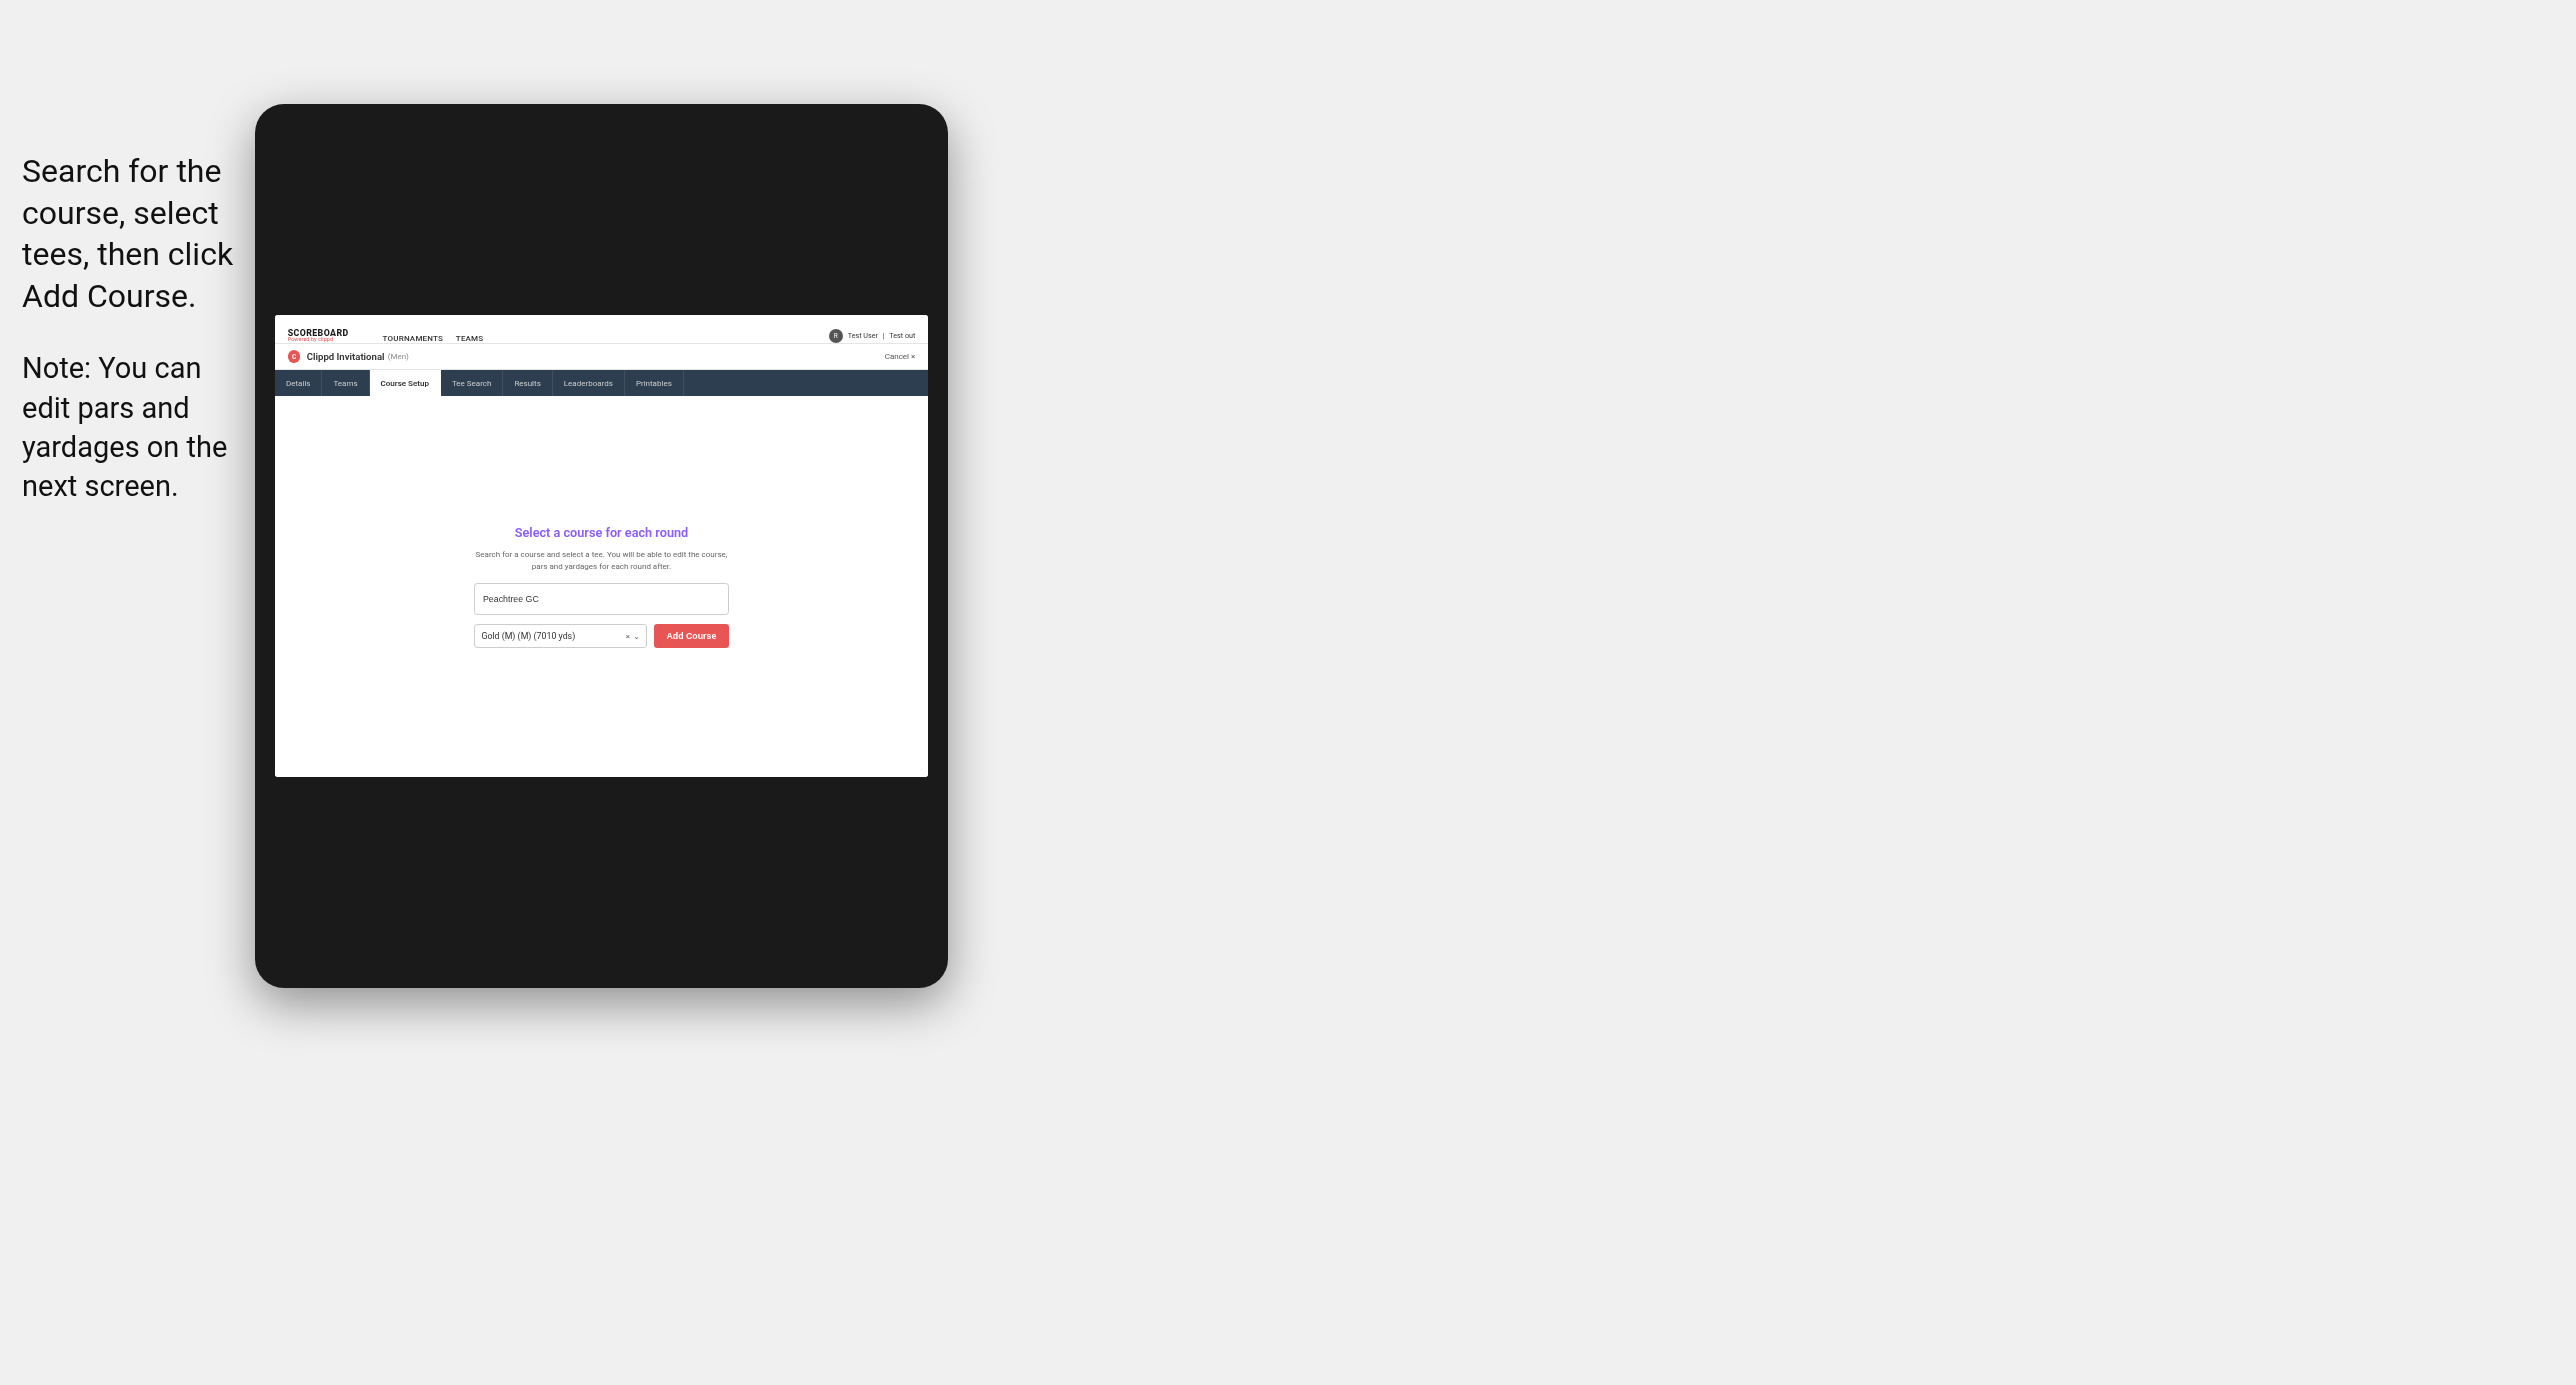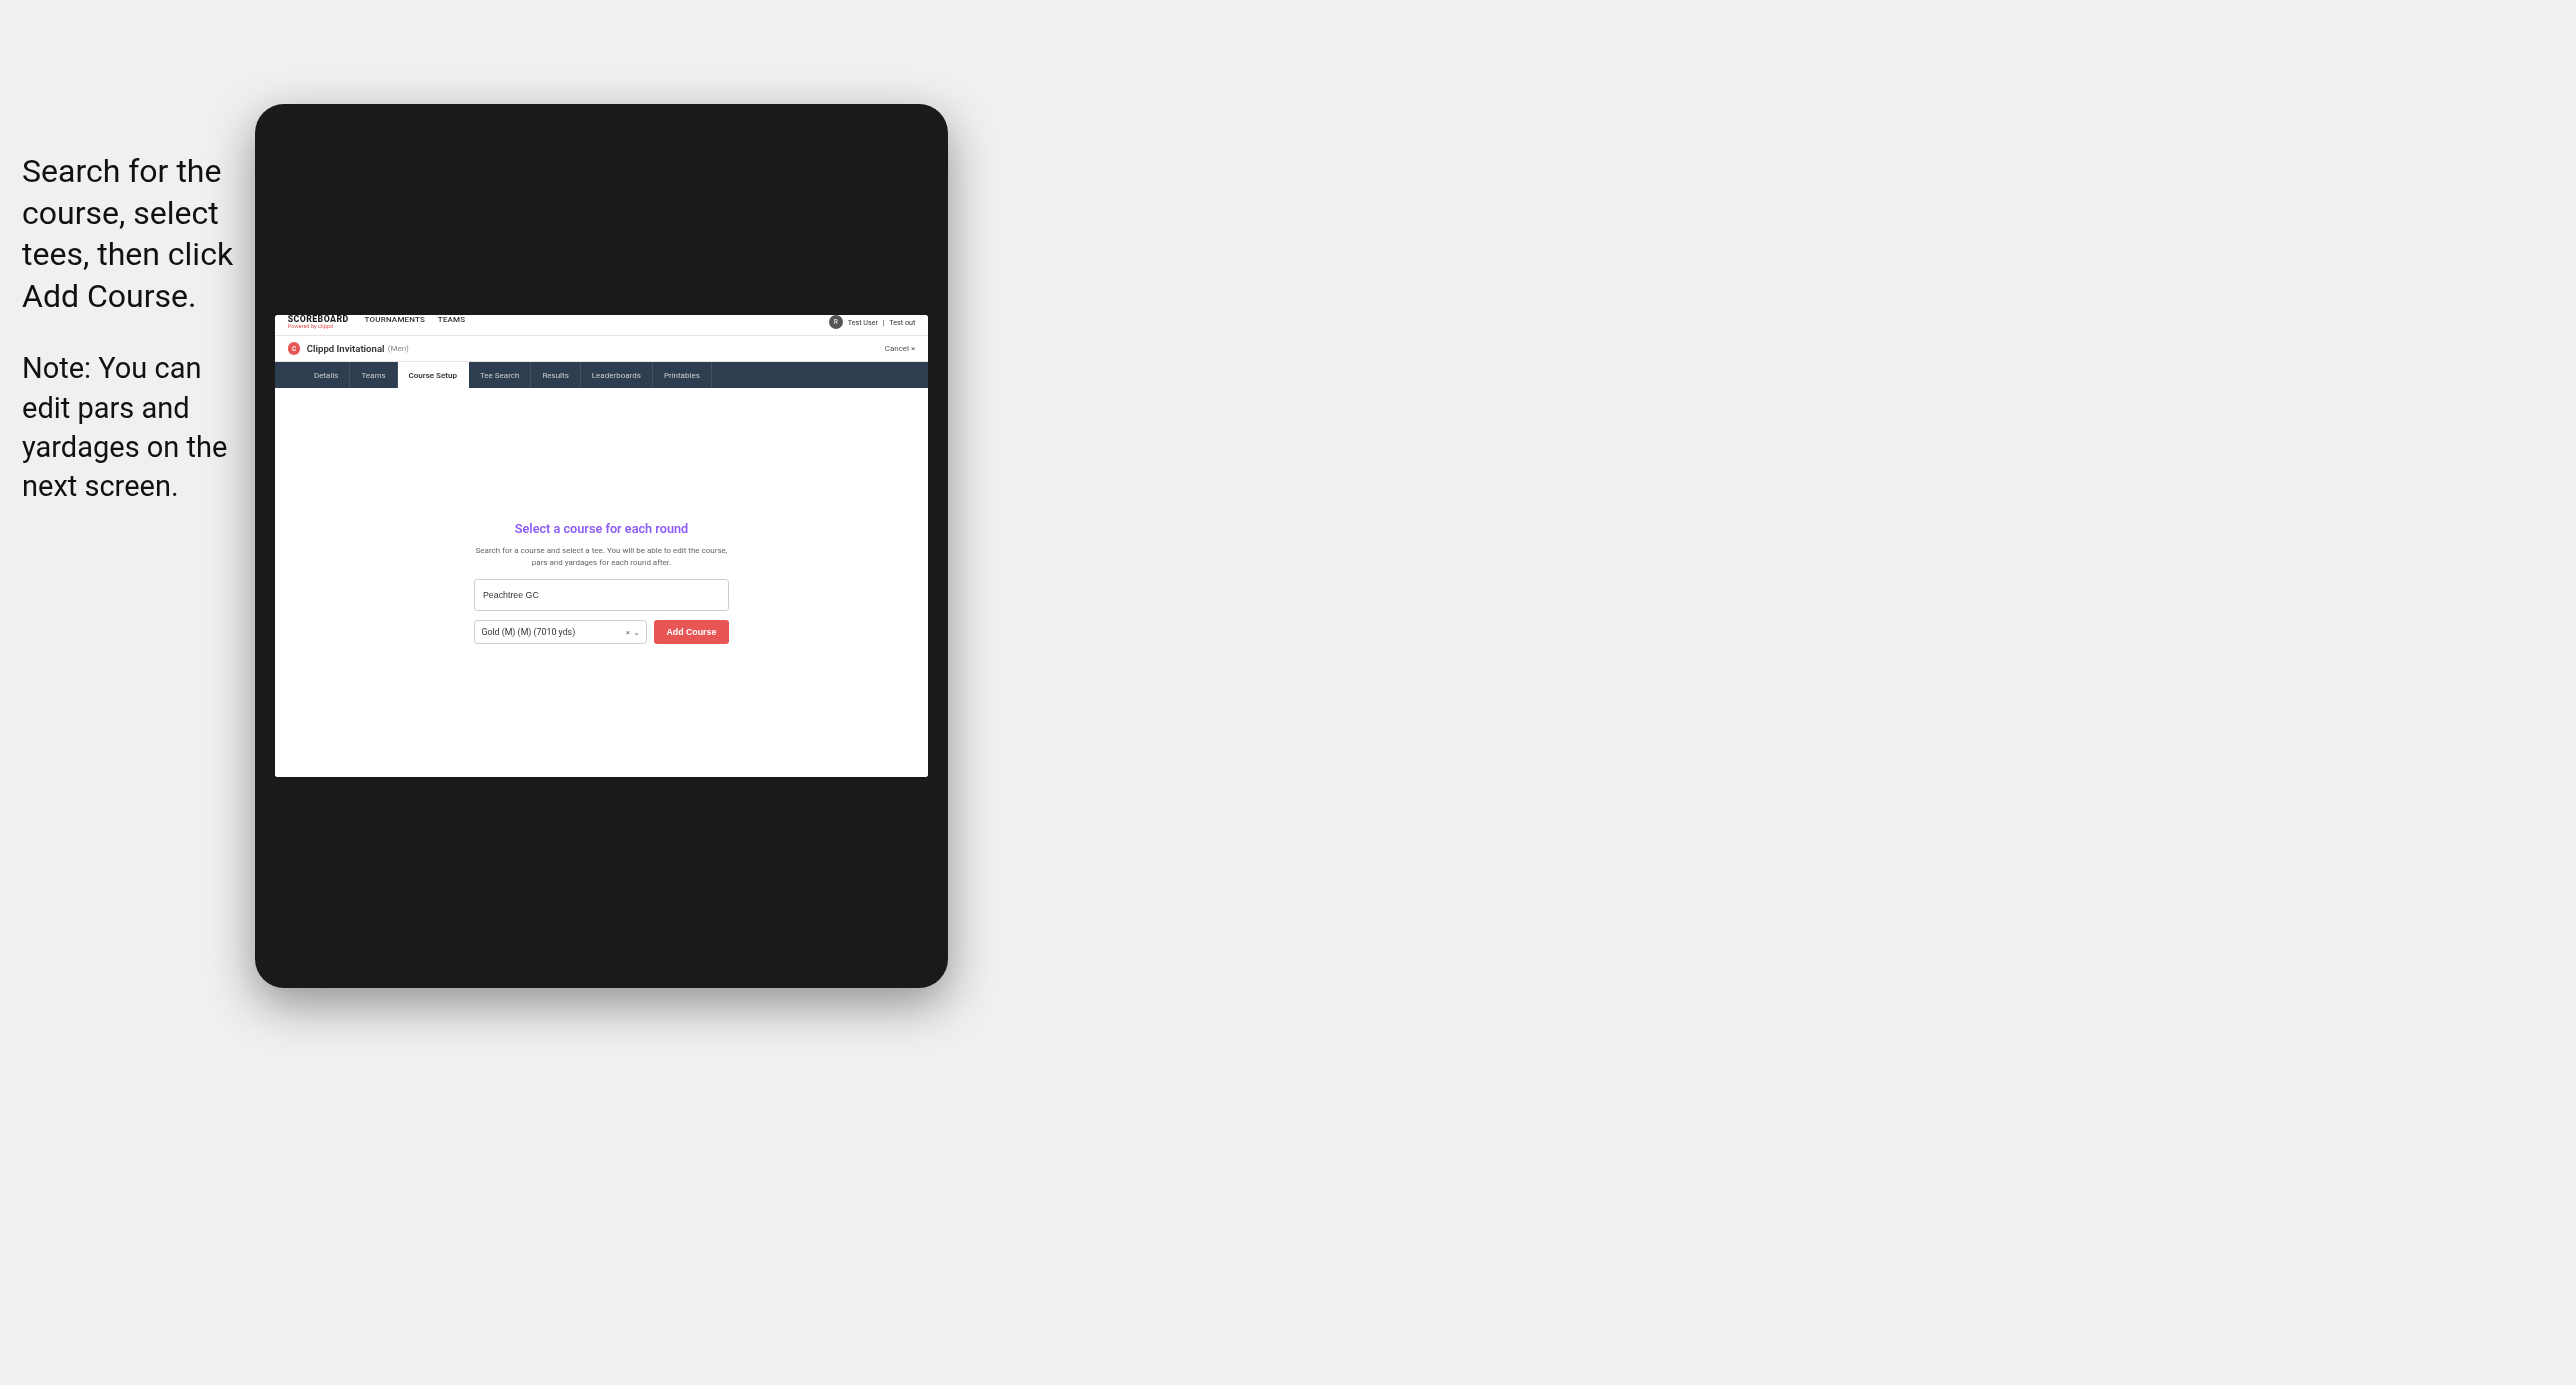"SCOREBOARD" .topnav { align-items: flex-start -> flex-end; gap: none -> 18px; height: 21px -> 29px }
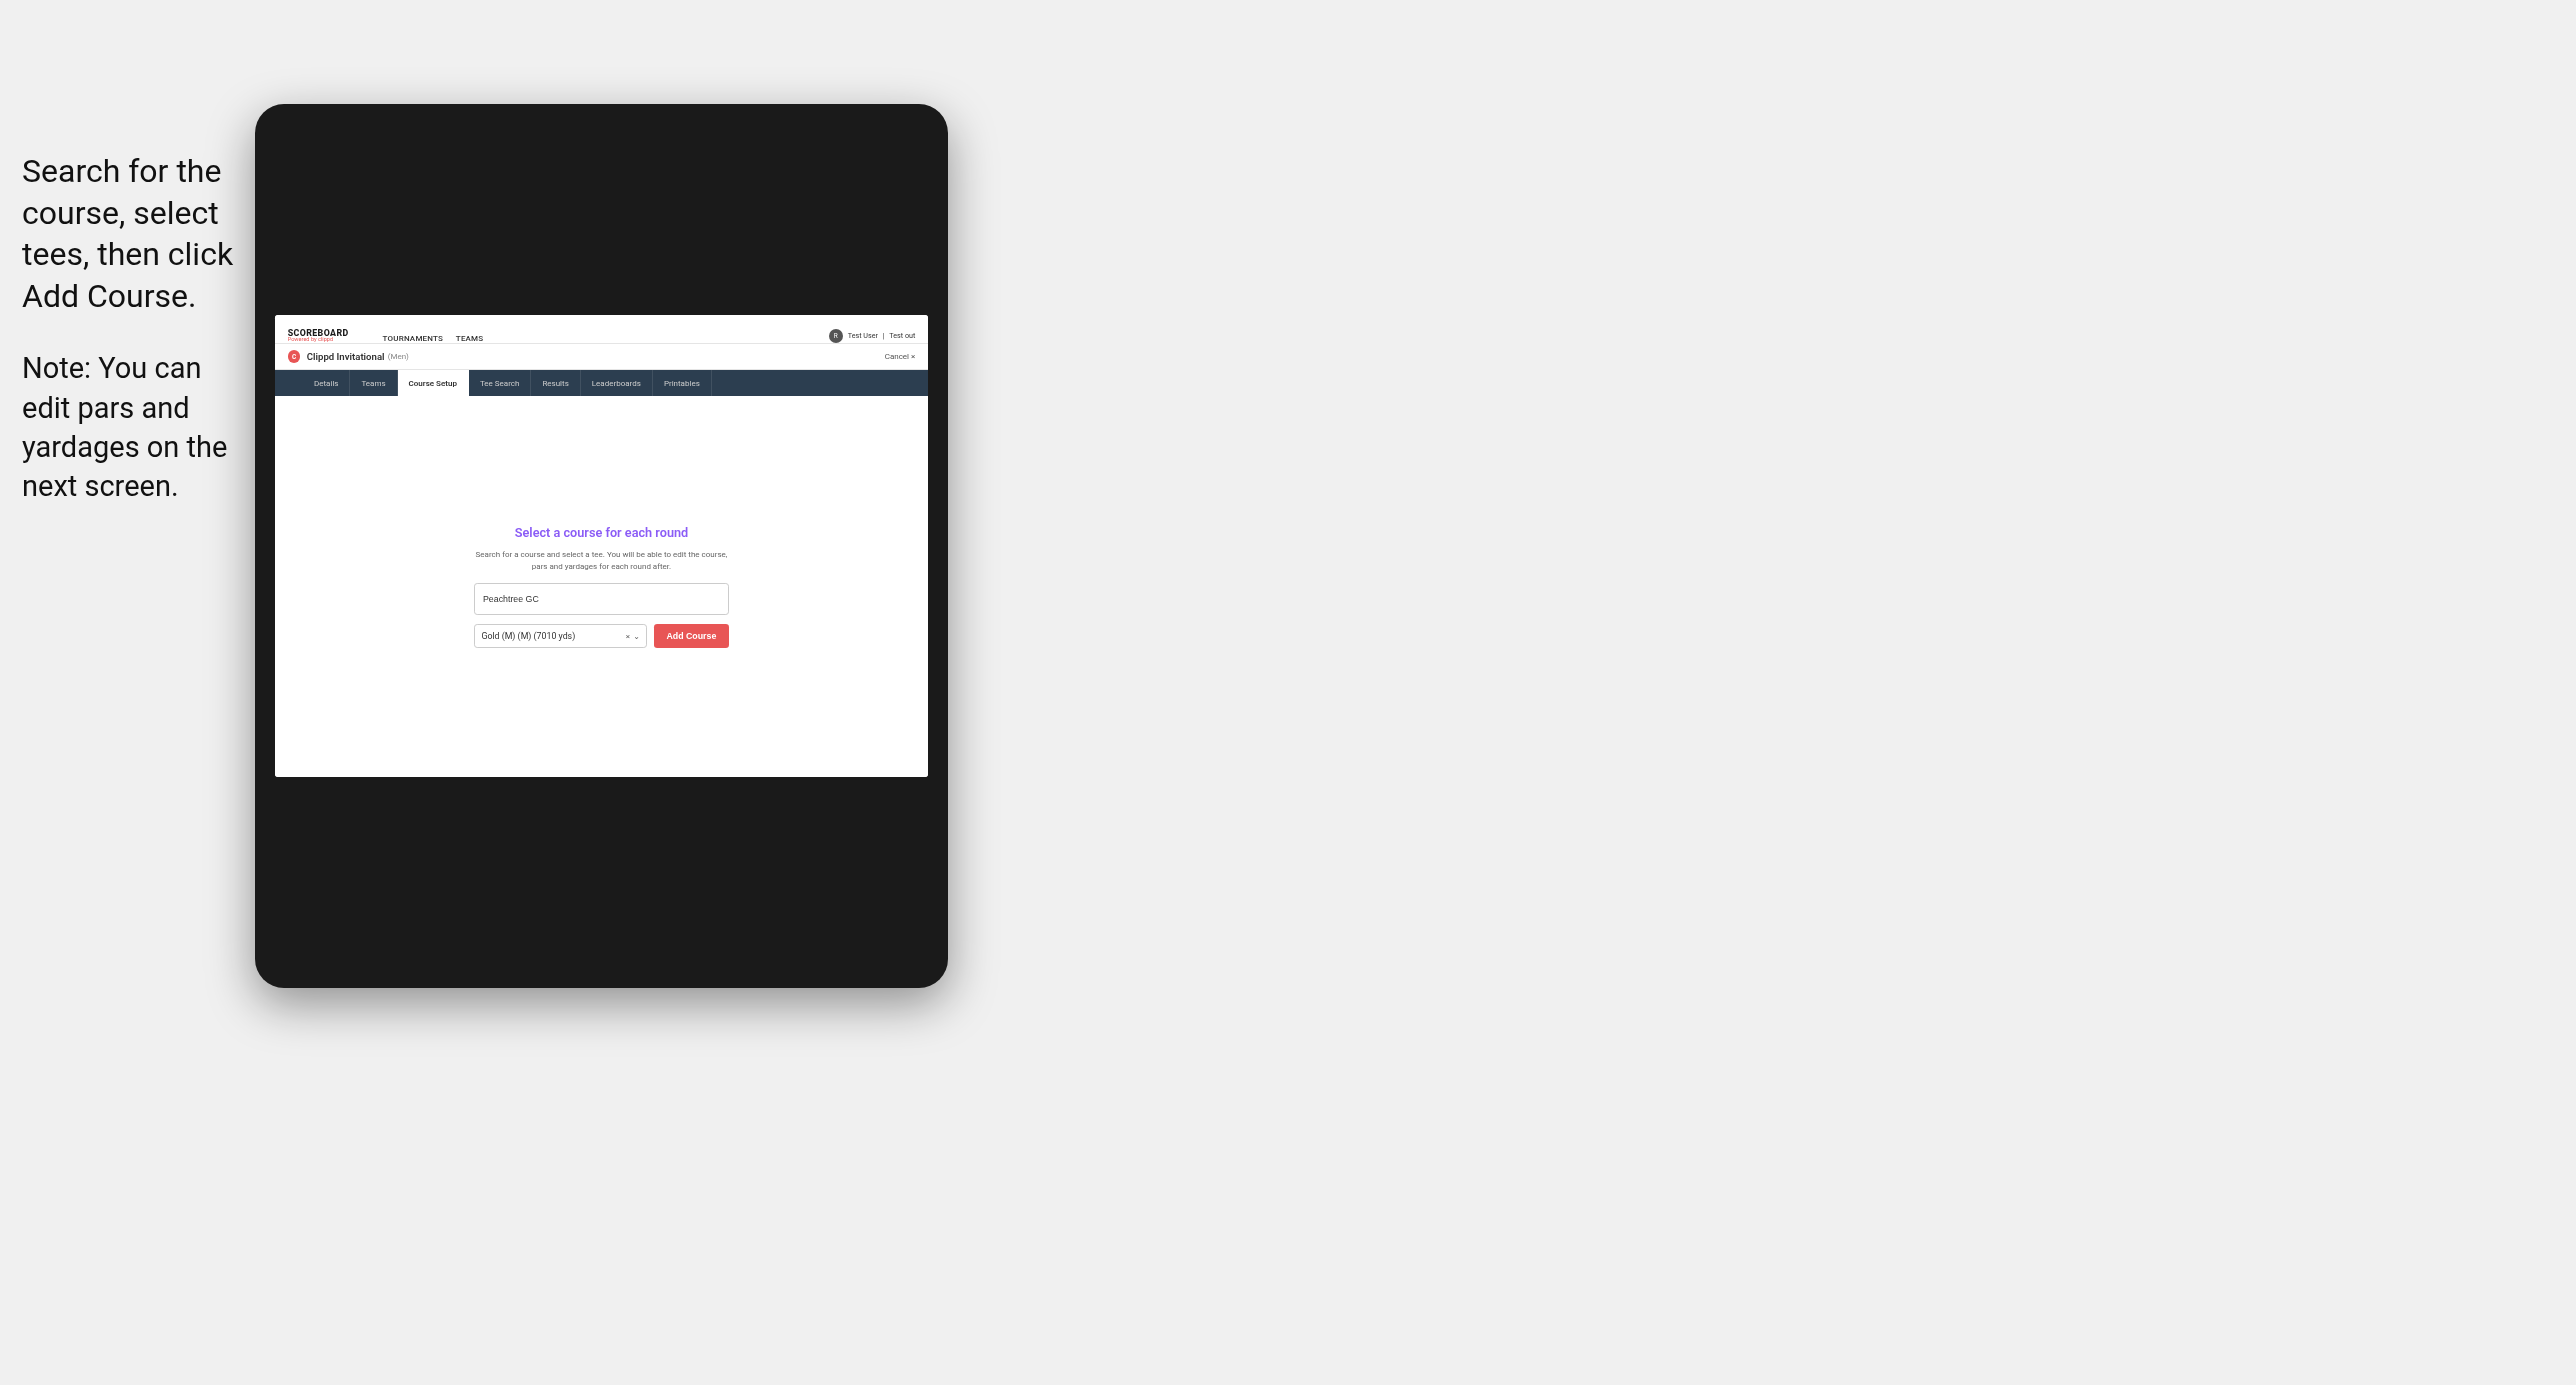"Details" .tabbar { padding-left: 28px -> none }
